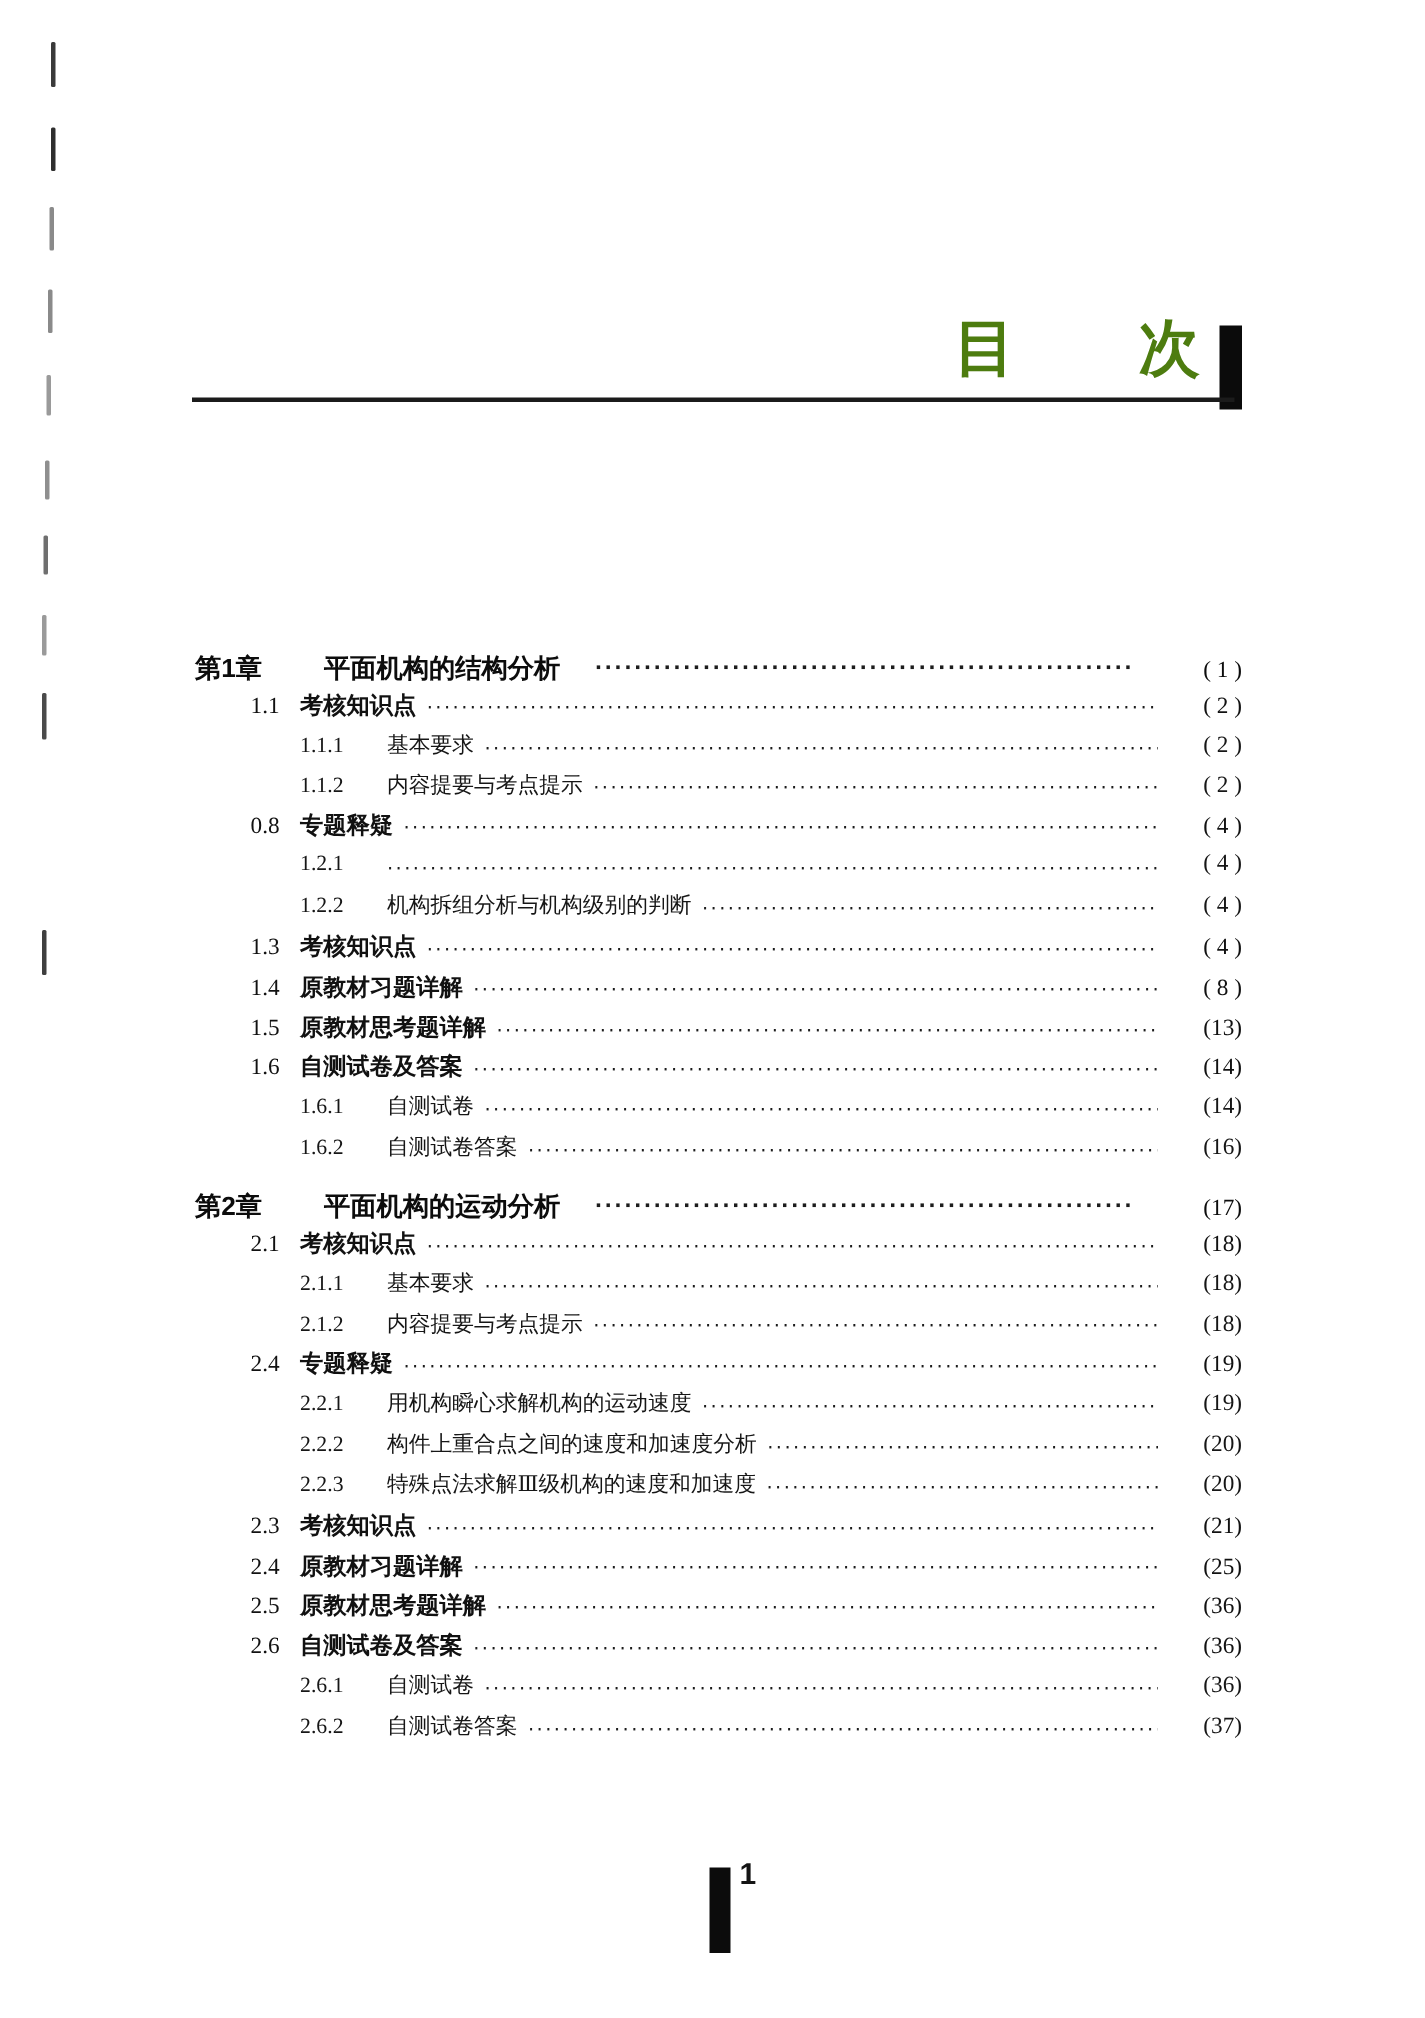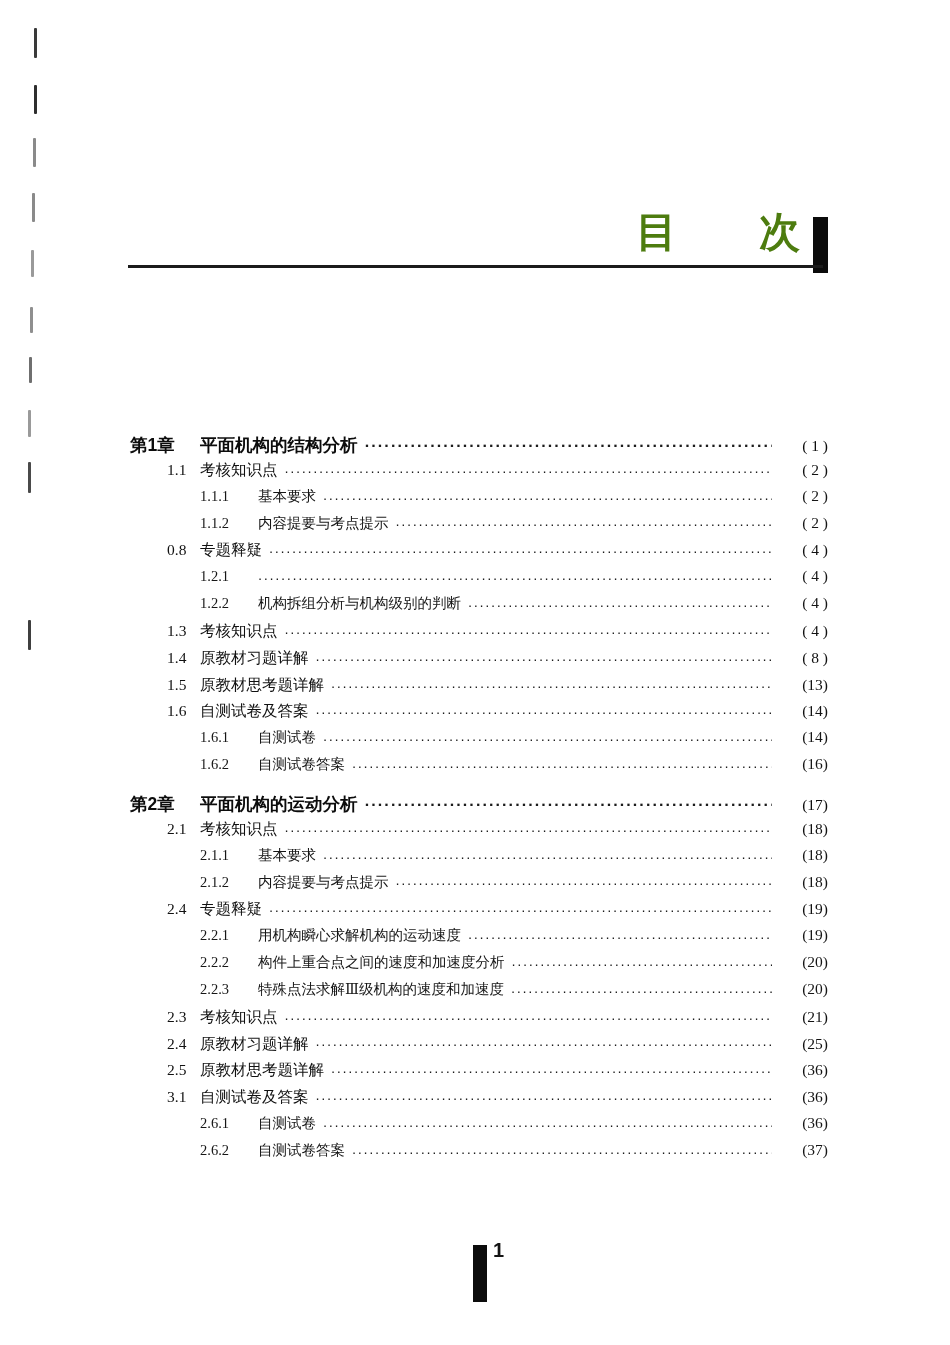"第1章" .row.l1 { gap: none -> 16px }
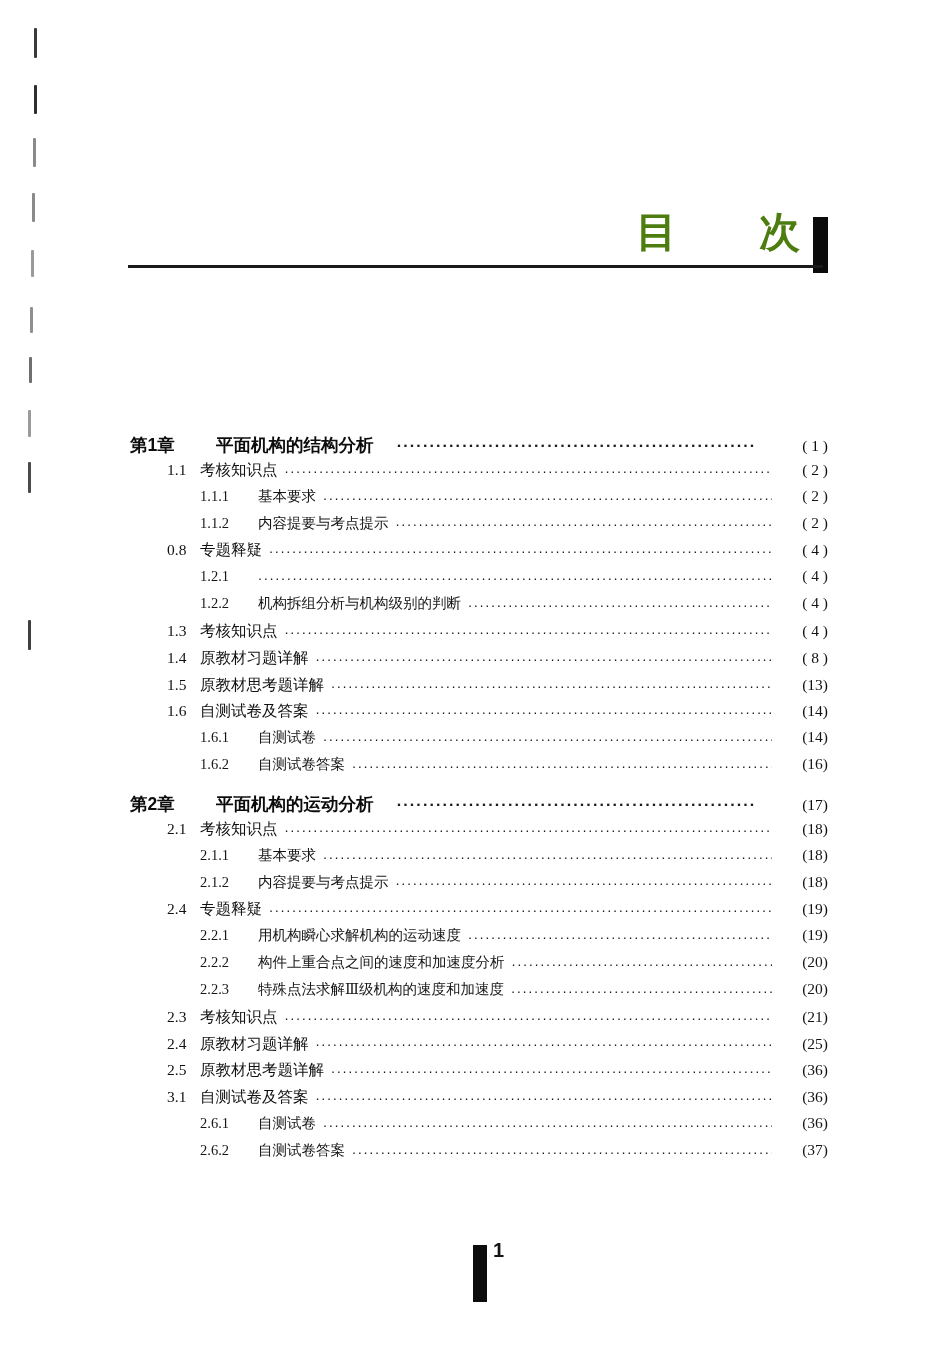"考核知识点" .row.l2 .title { font-weight: 400 -> 700 }
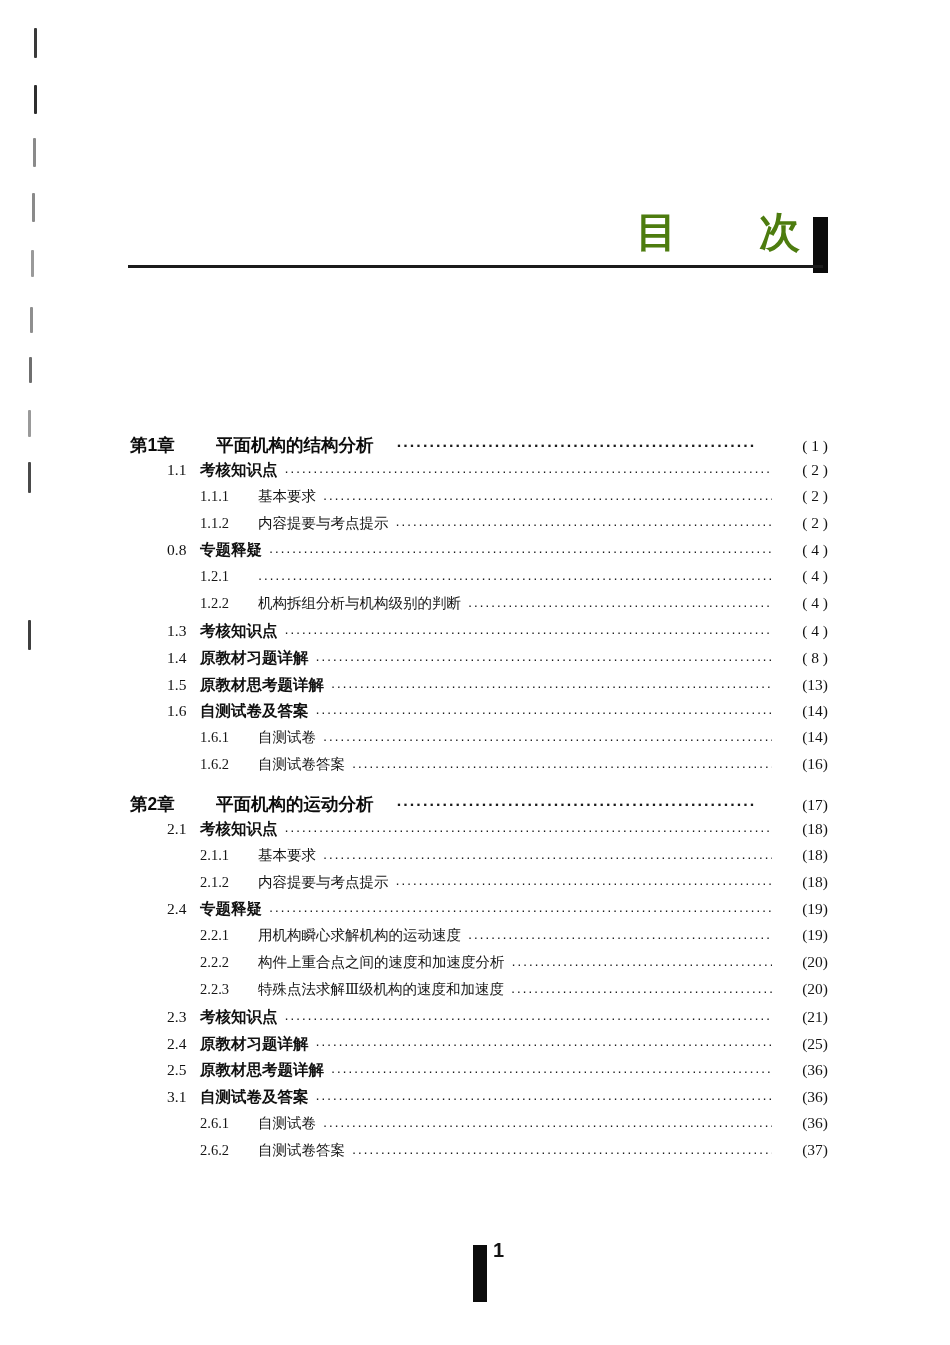"3.1" span.num { text: 3.1 -> 2.6 }
